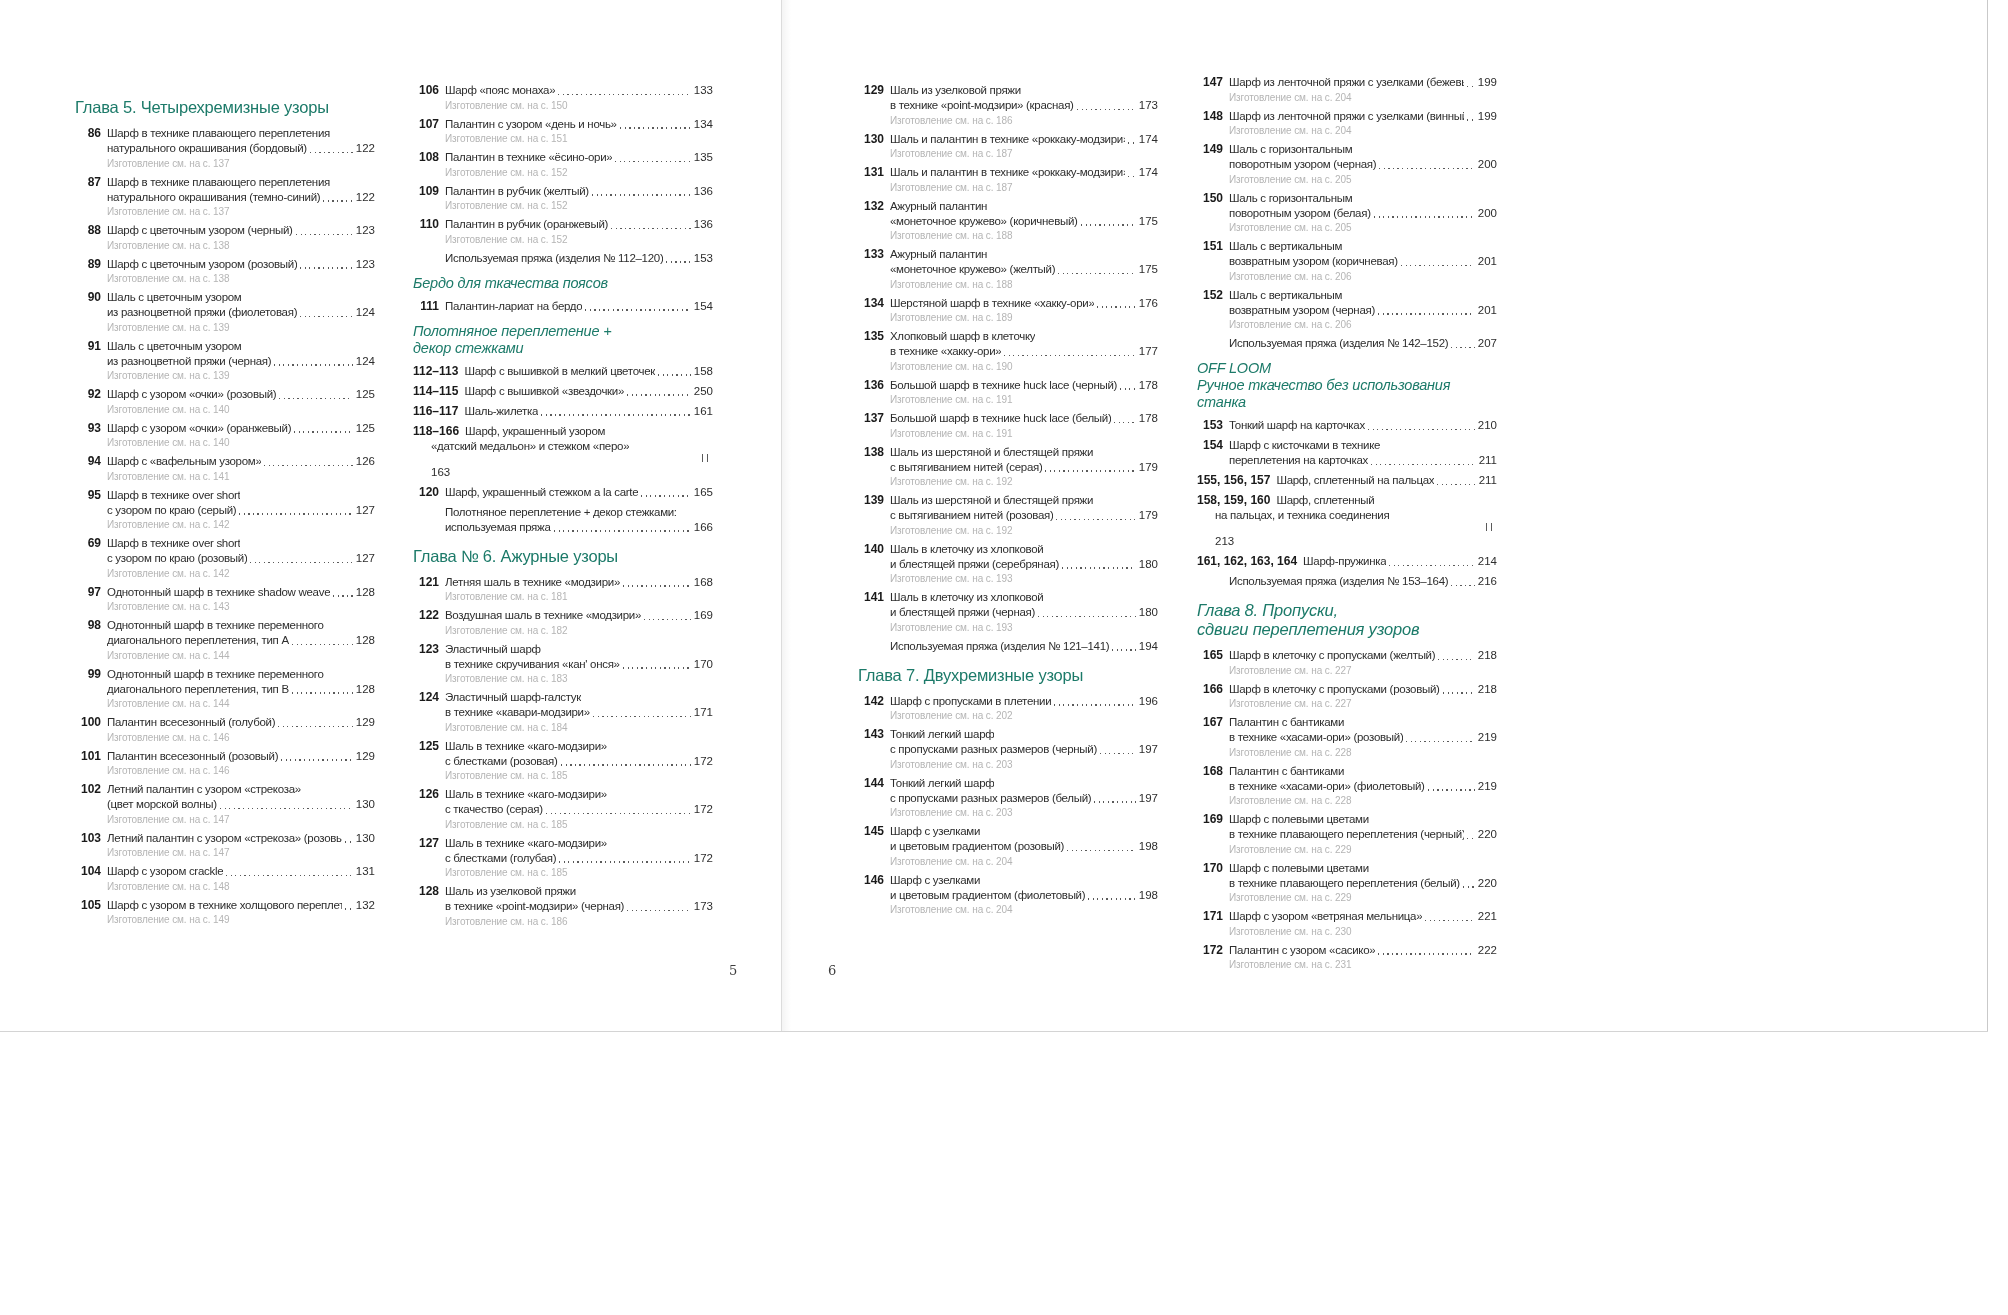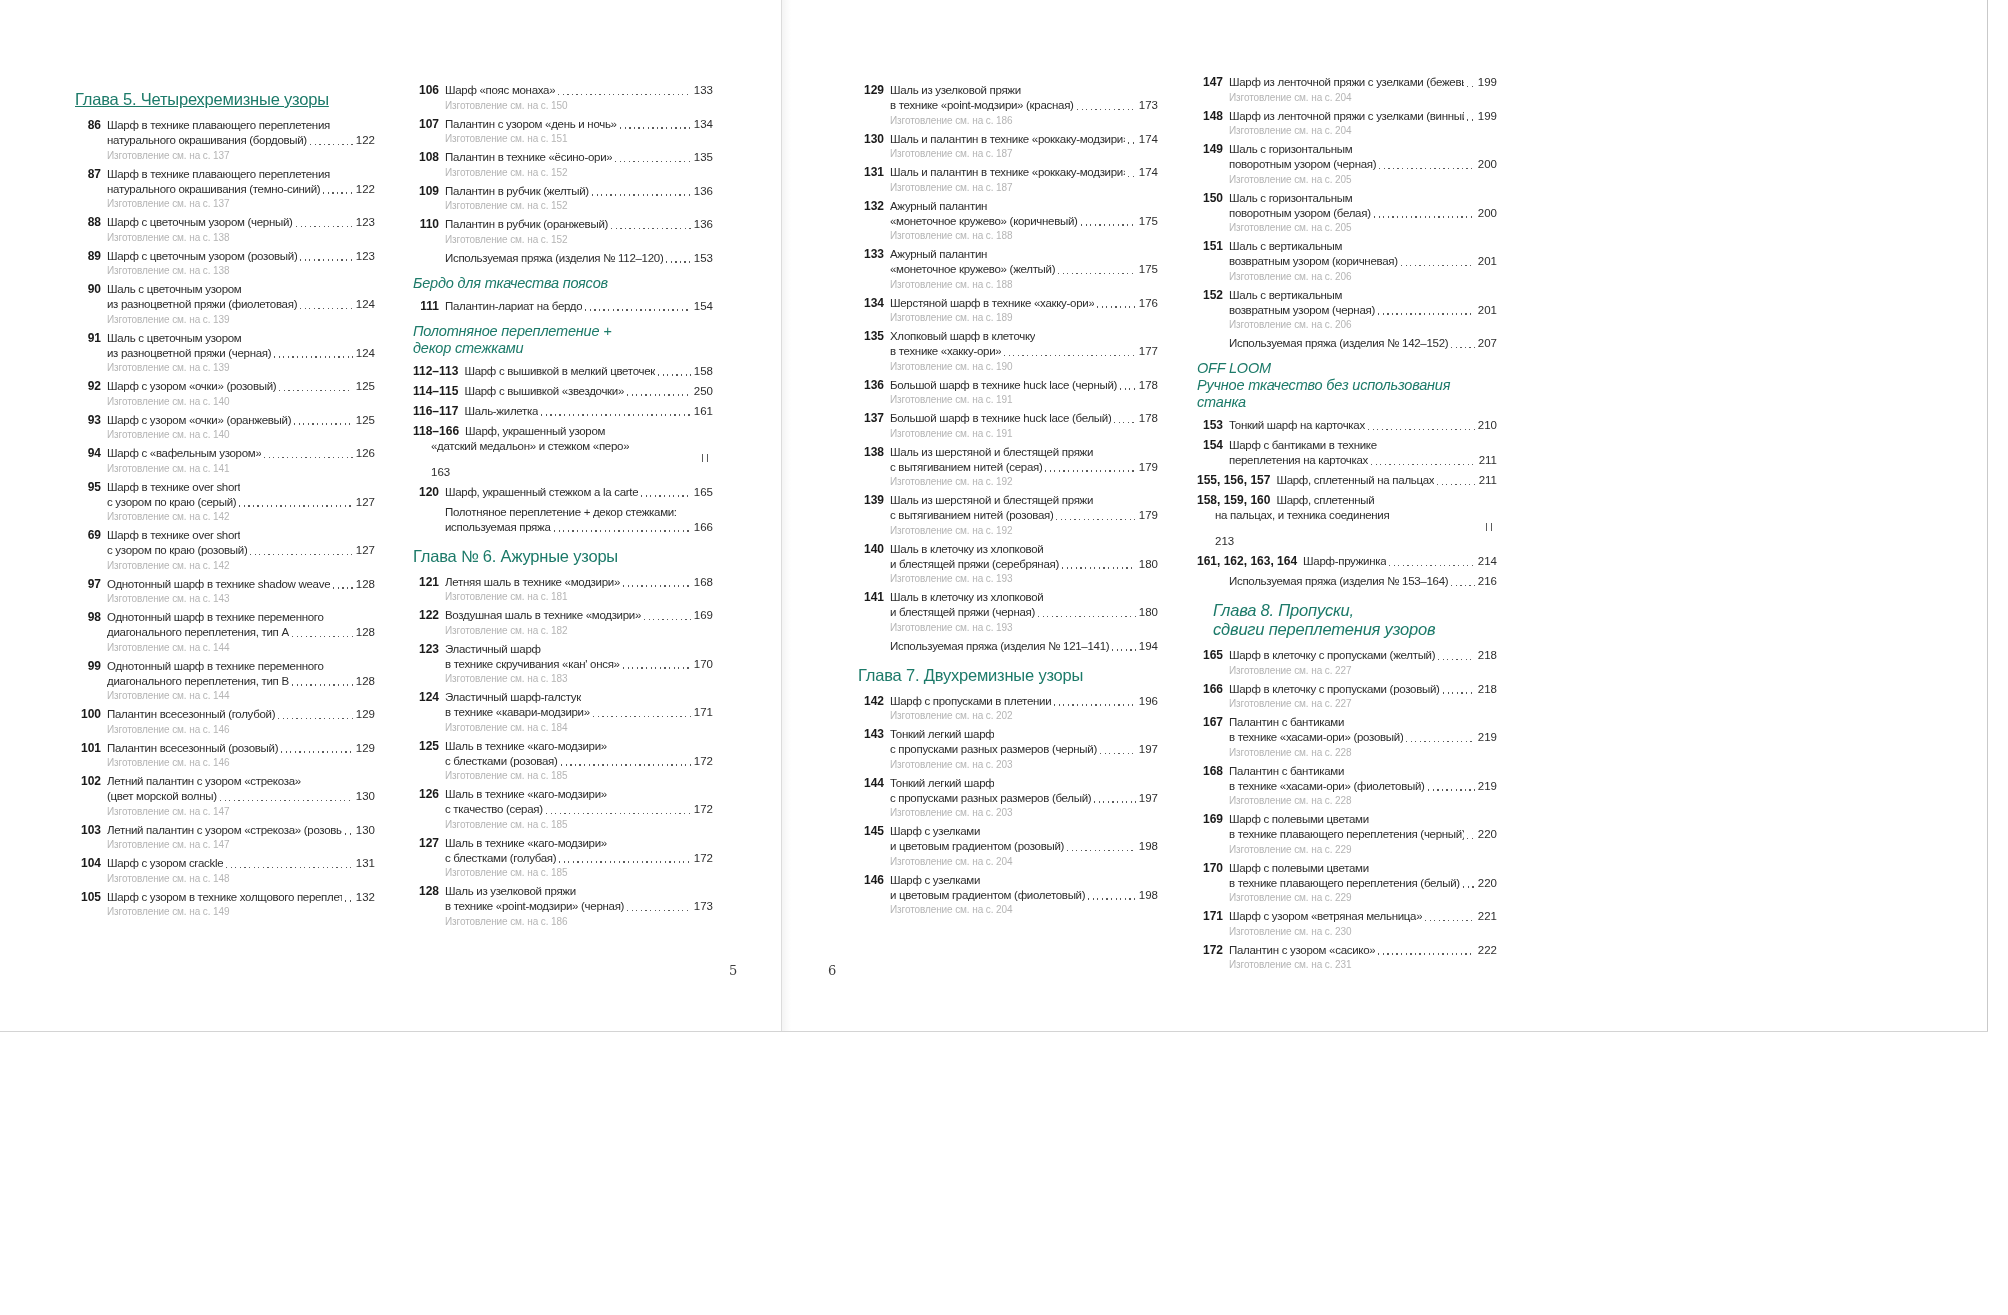"Глава 5. Четырехремизные узоры" .col > .heading:first-child { margin-top: 4px -> 12px; text-decoration: underline -> none }
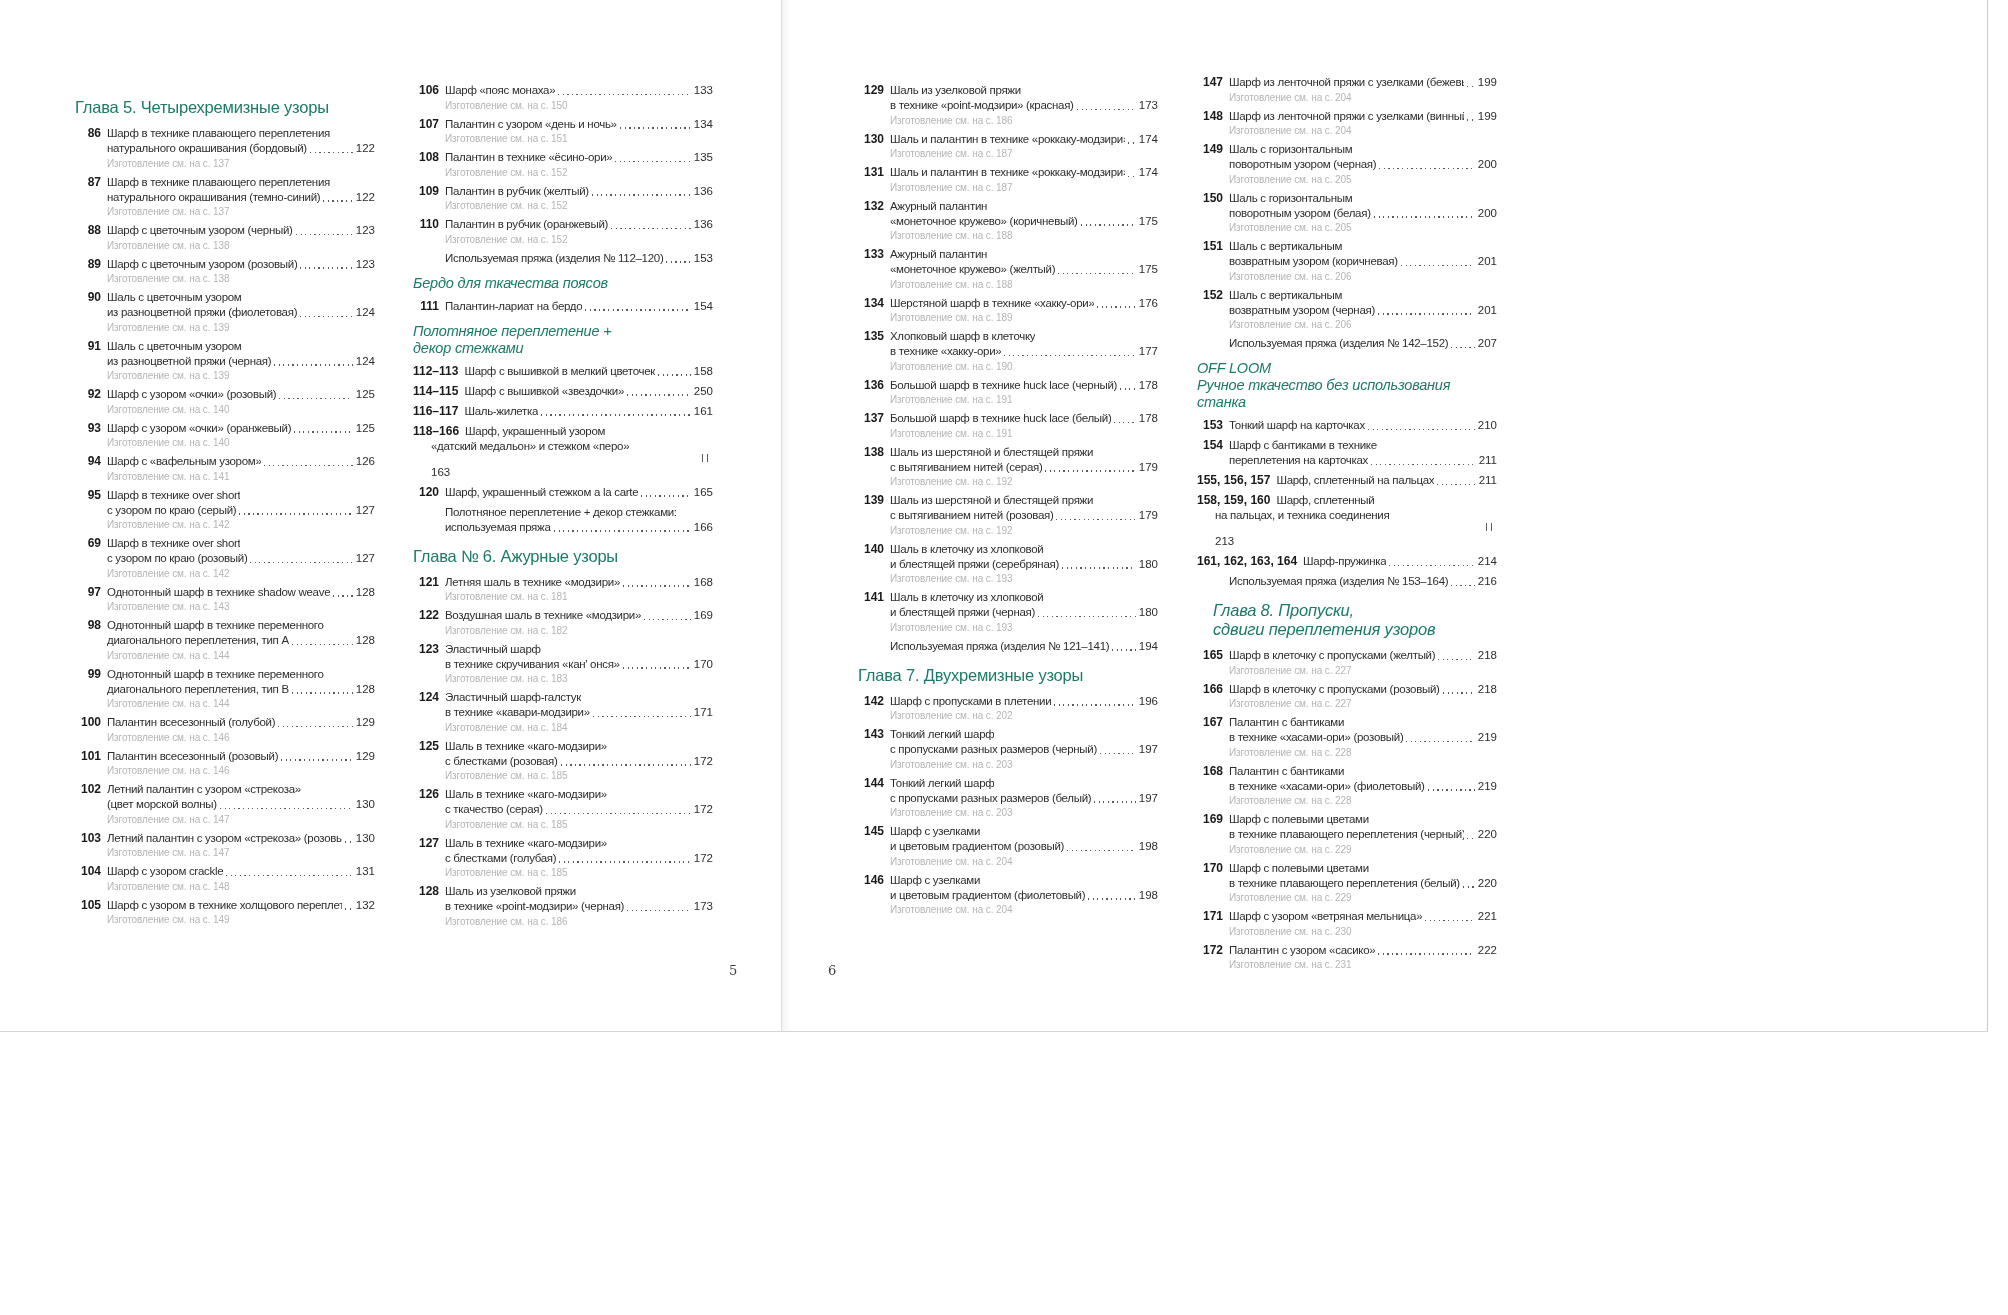"Шарф с бантиками в технике" span.t { text: бантиками -> кисточками }
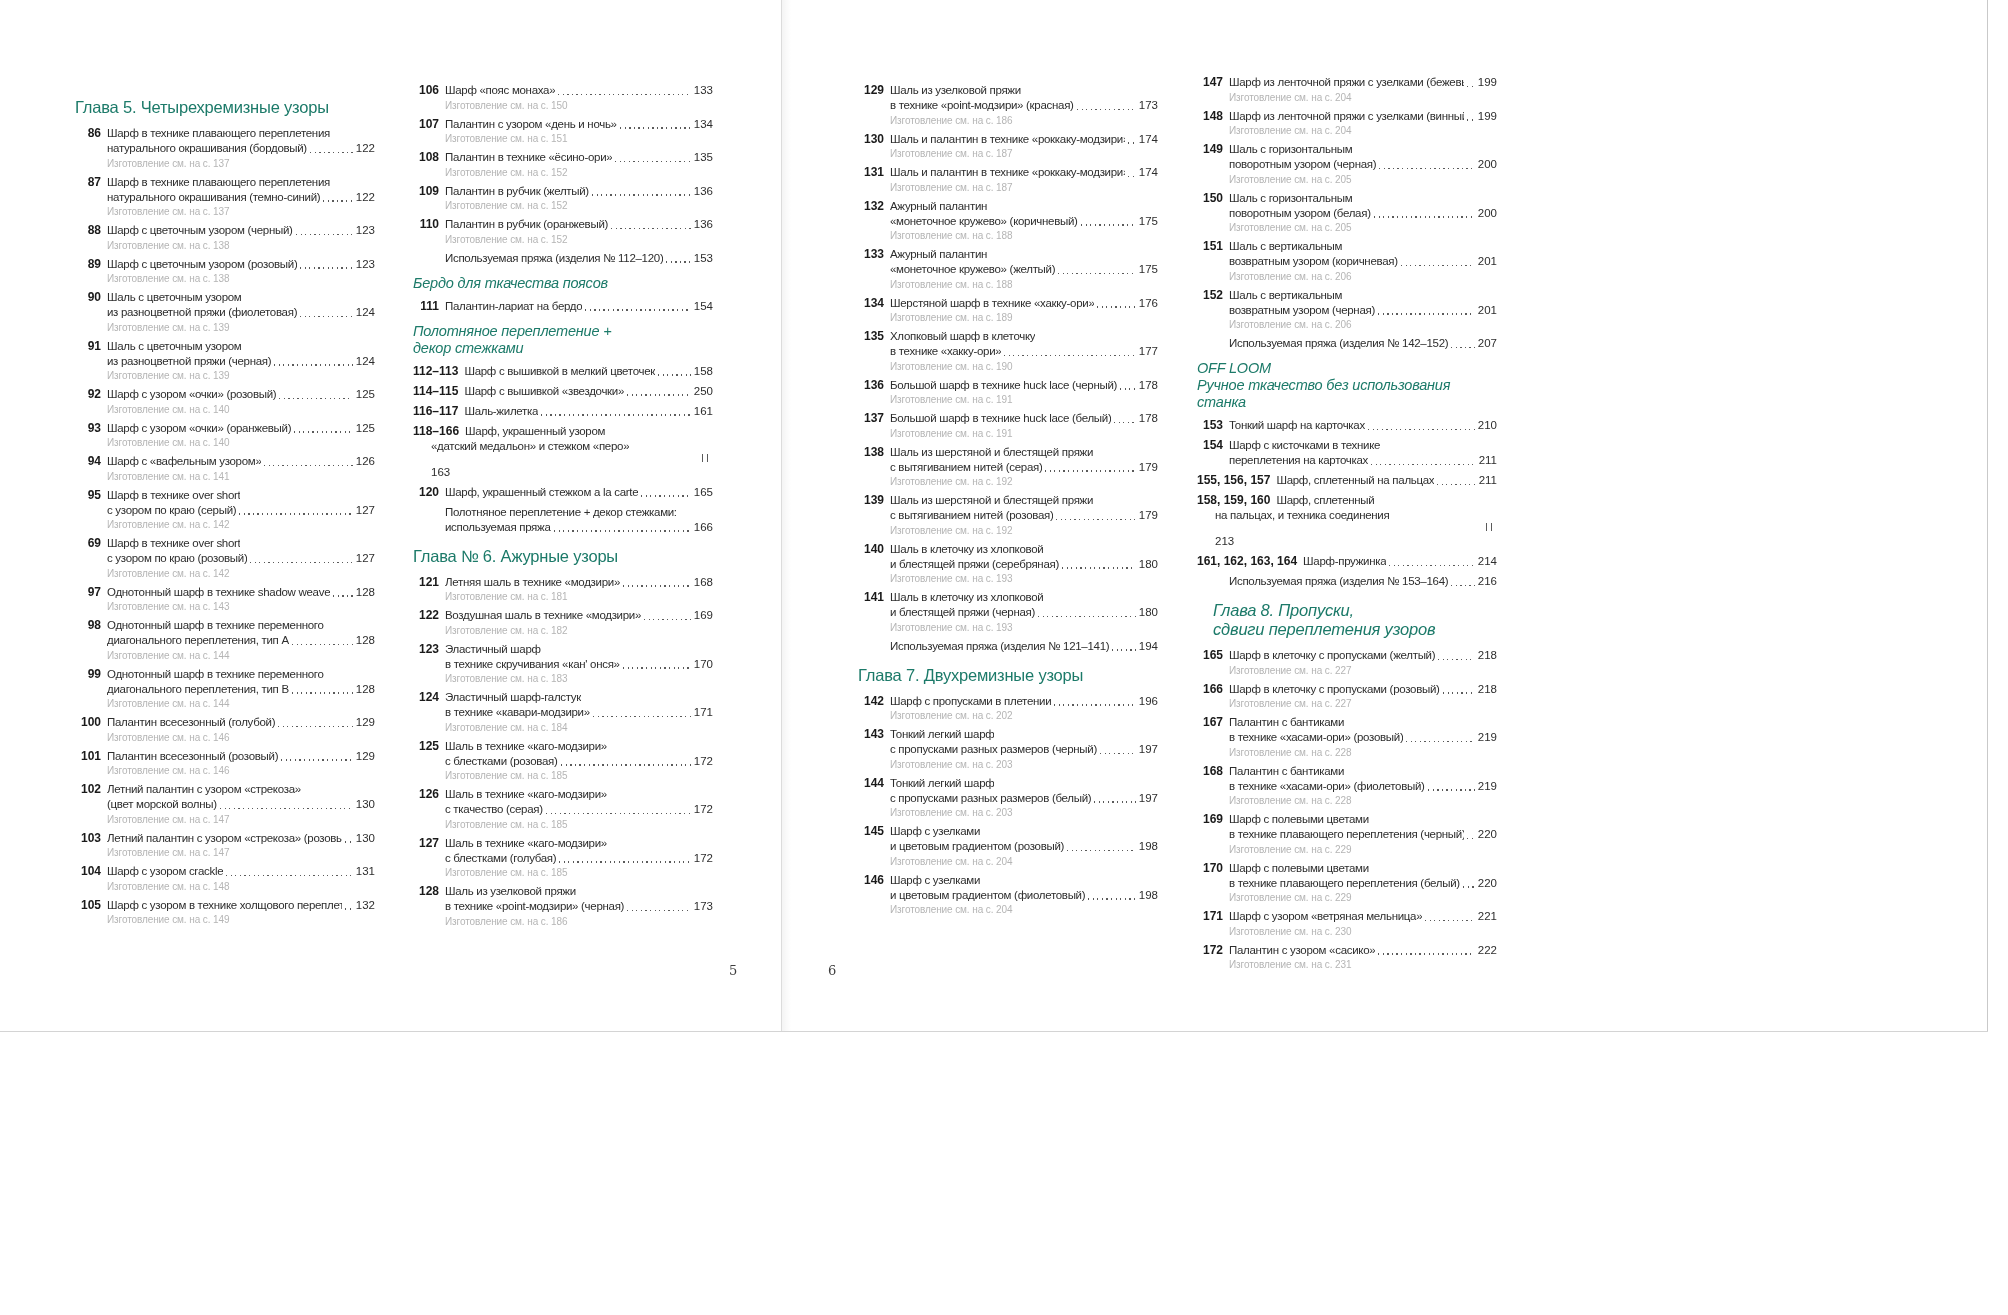"Глава 8. Пропуски," .heading.it { margin-left: 16px -> none }
